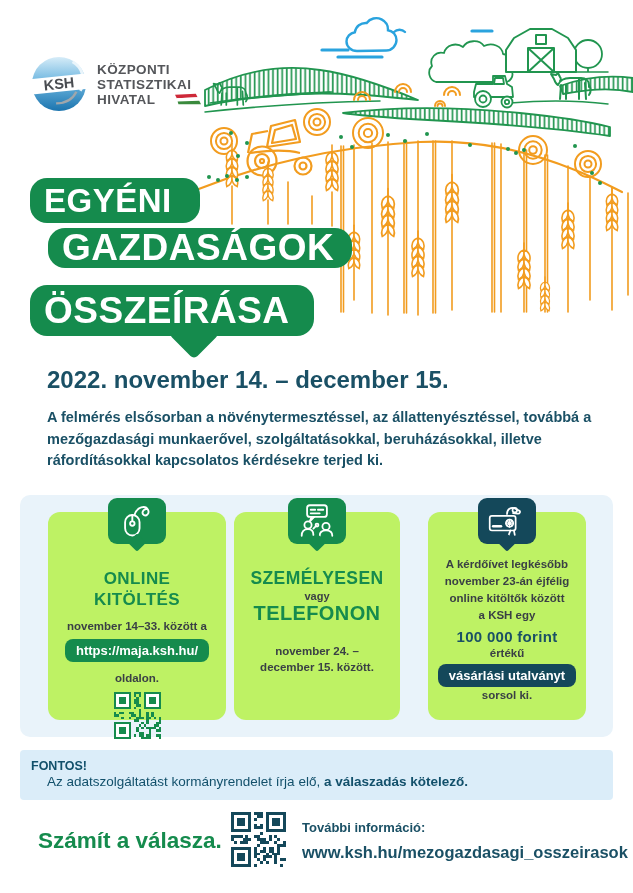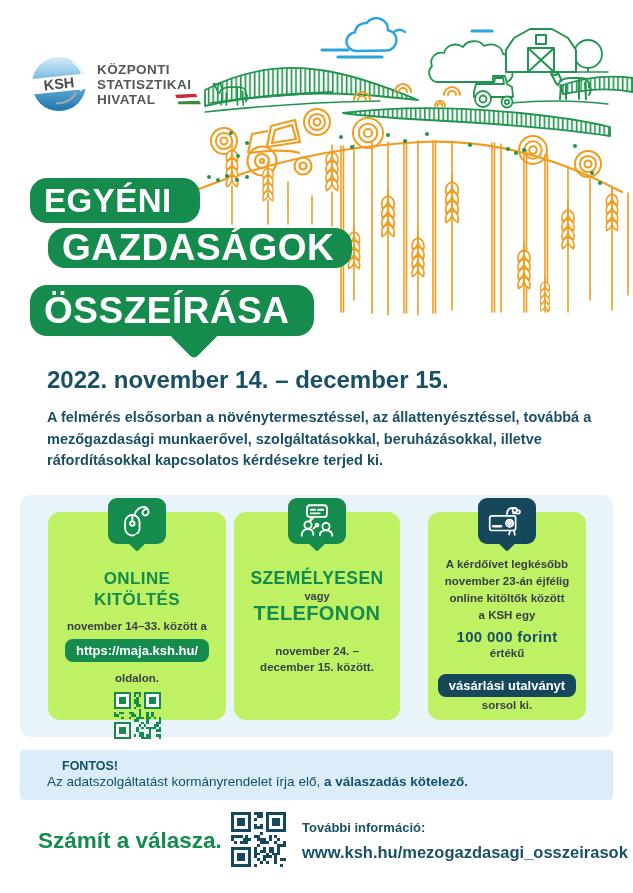"vásárlási utalványt" .pill.dark { margin-top: 13px -> 3px }
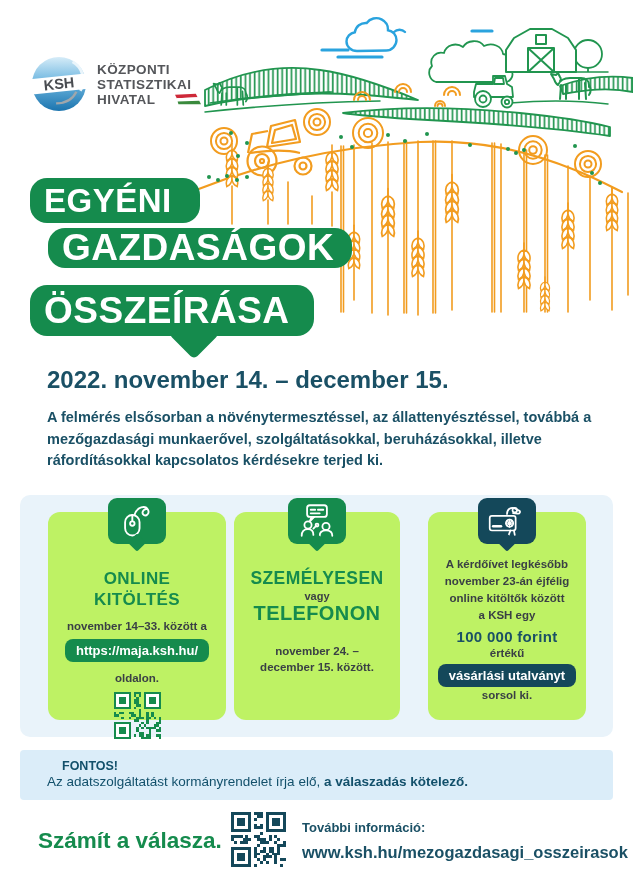"FONTOS!" .notice-title { margin: 9px 0 1px 42px -> 9px 0 1px 11px }
